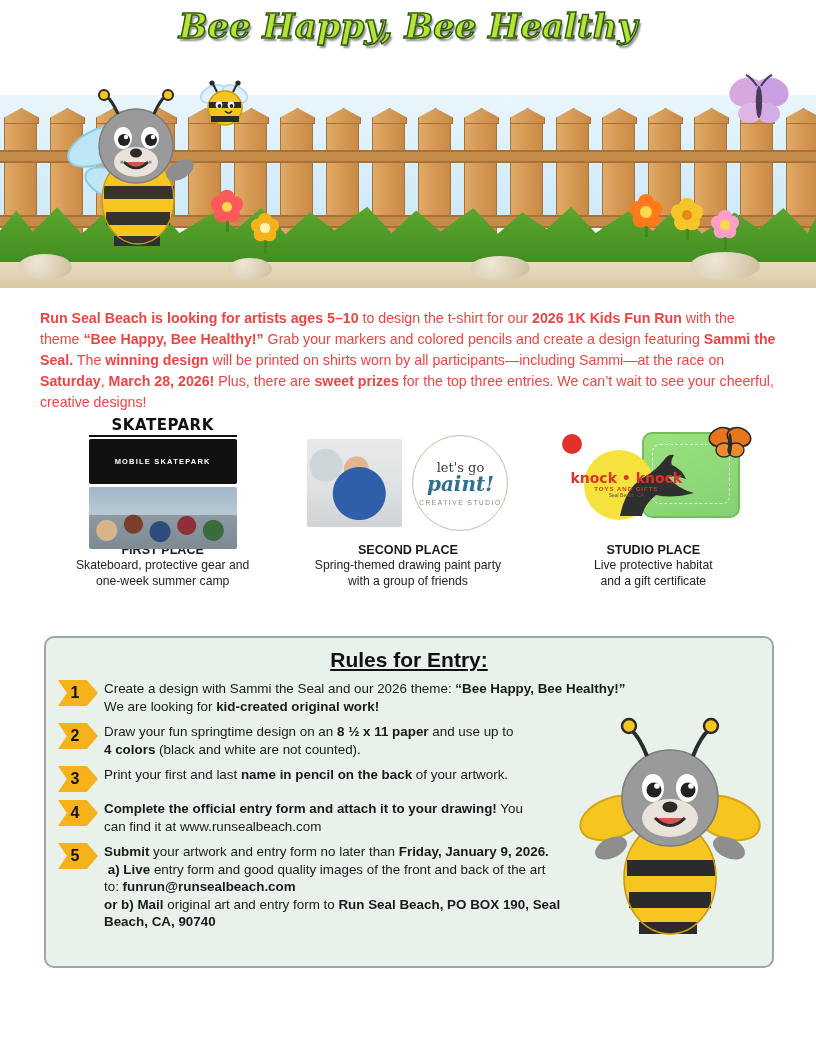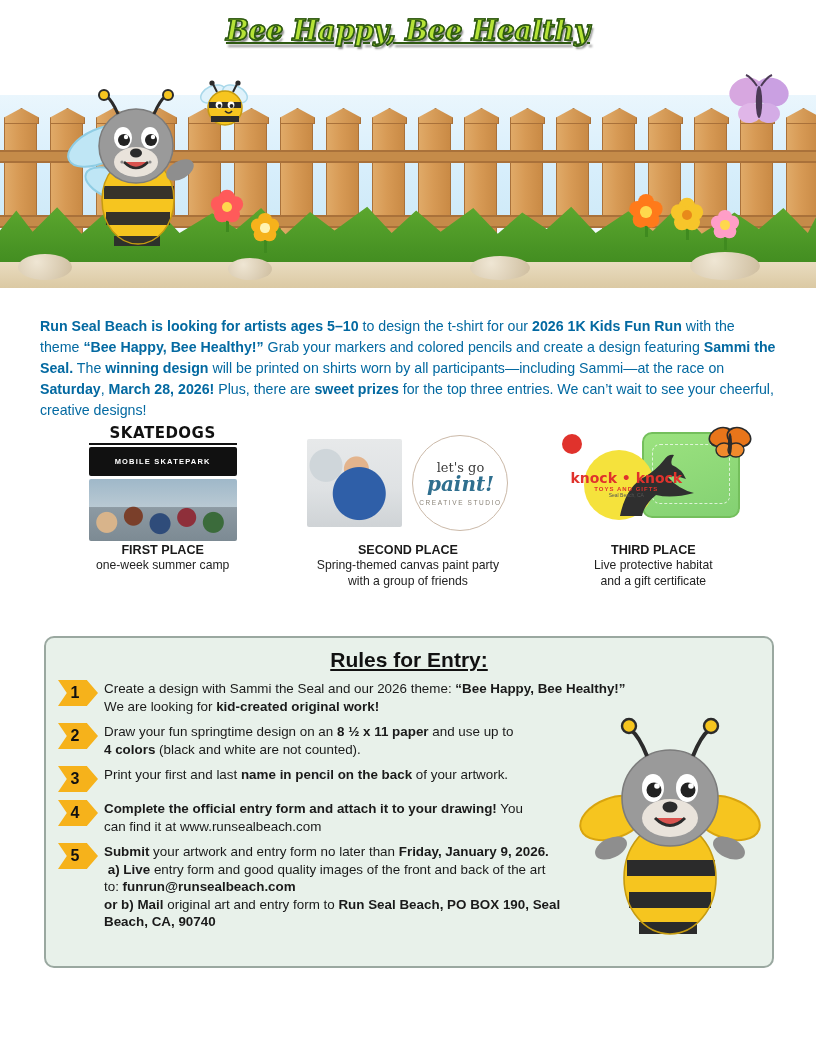"Bee Happy, Bee Healthy" .subtitle { font-size: 27px -> 34px; margin-top: 15px -> 6px; text-decoration: underline -> none }
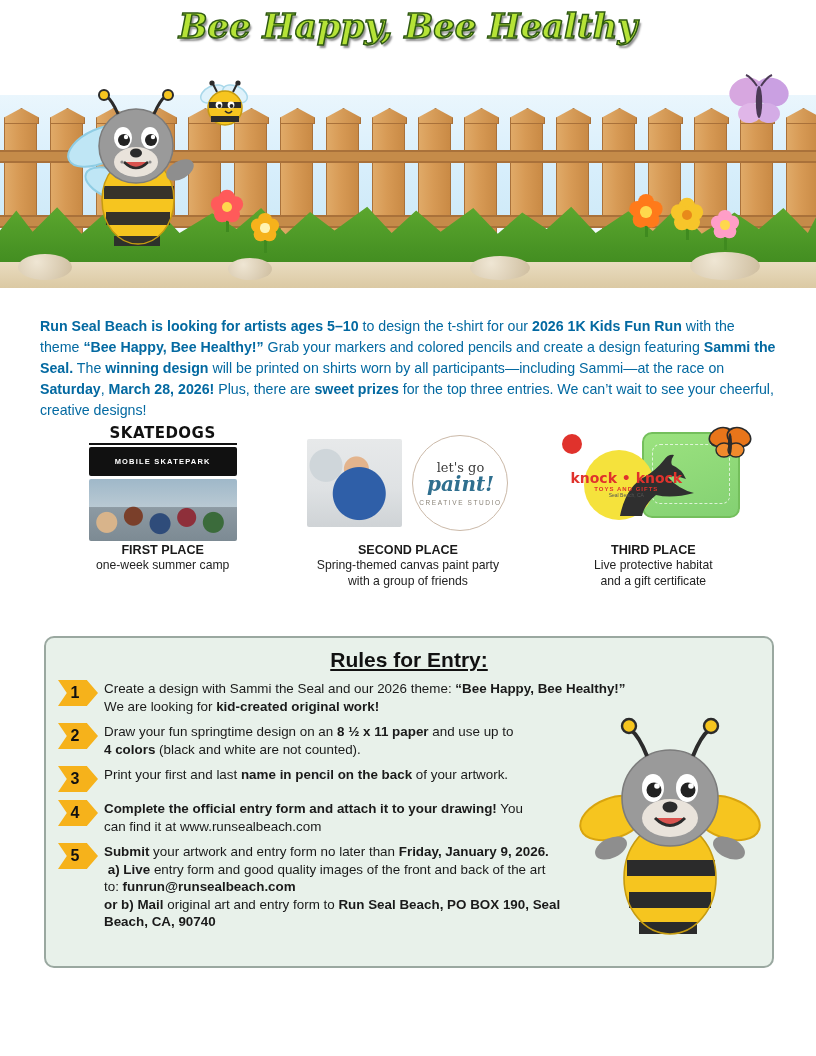"Run Seal Beach is looking" .intro { color: #0369a1 -> #ef4444; top: 316px -> 308px }
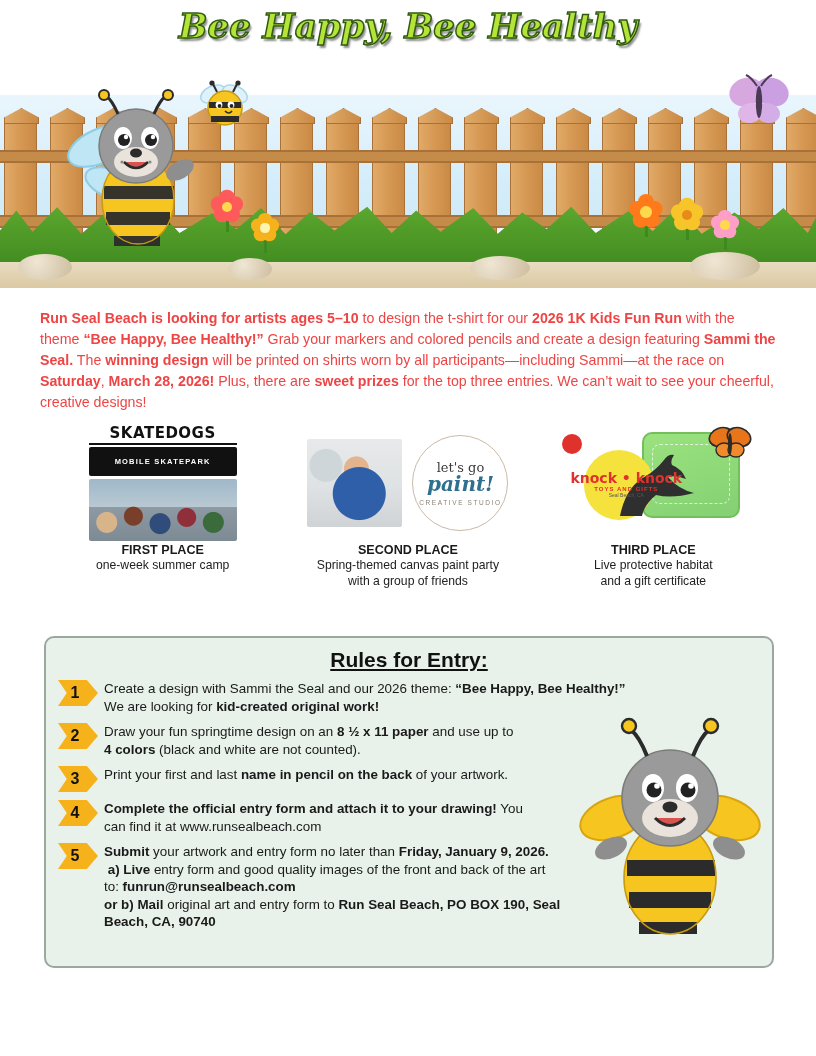"SKATEDOGS" div.sd-name { text: SKATEDOGS -> SKATEPARK }
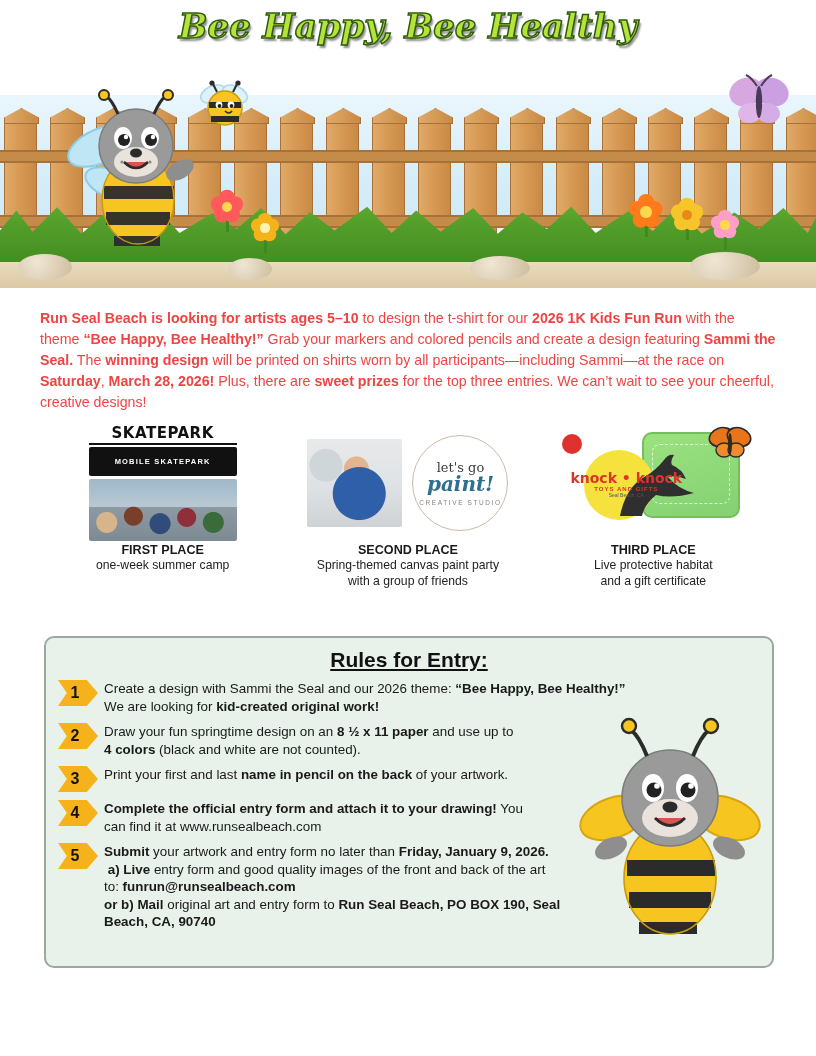"MOBILE SKATEPARK" .sd-sub { padding: 10px 0 -> 18px 0 }
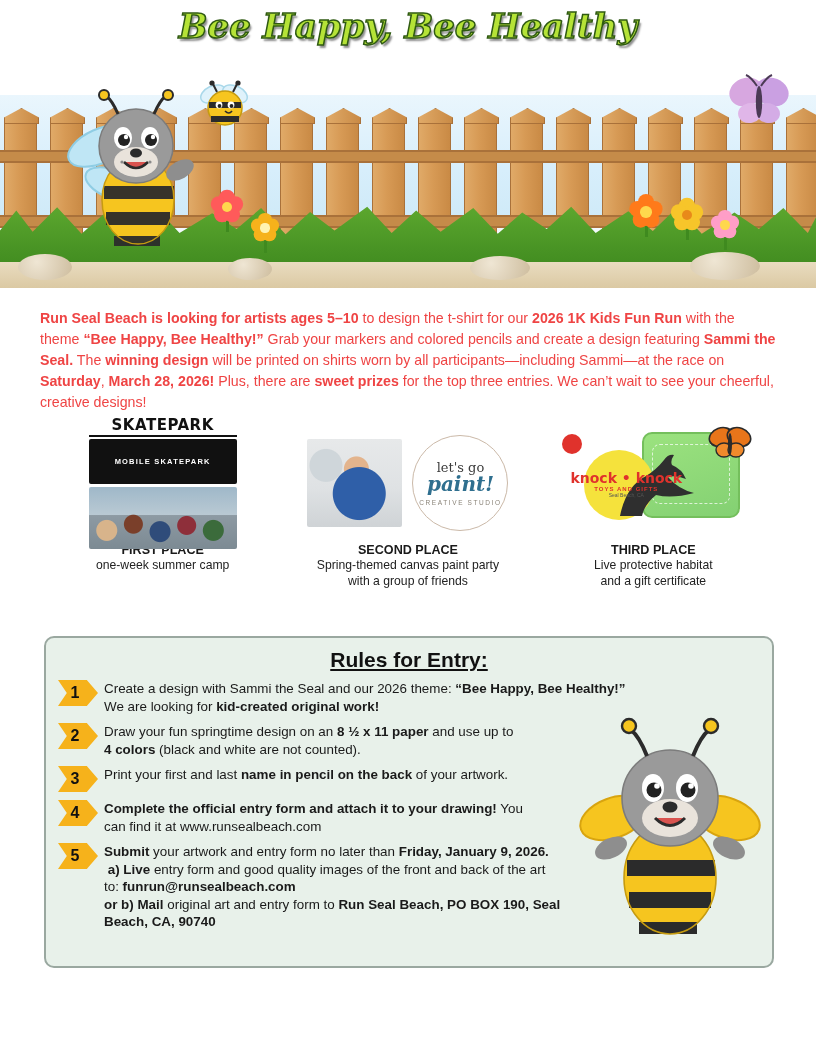"THIRD PLACE" div.prize-title { text: THIRD -> STUDIO }
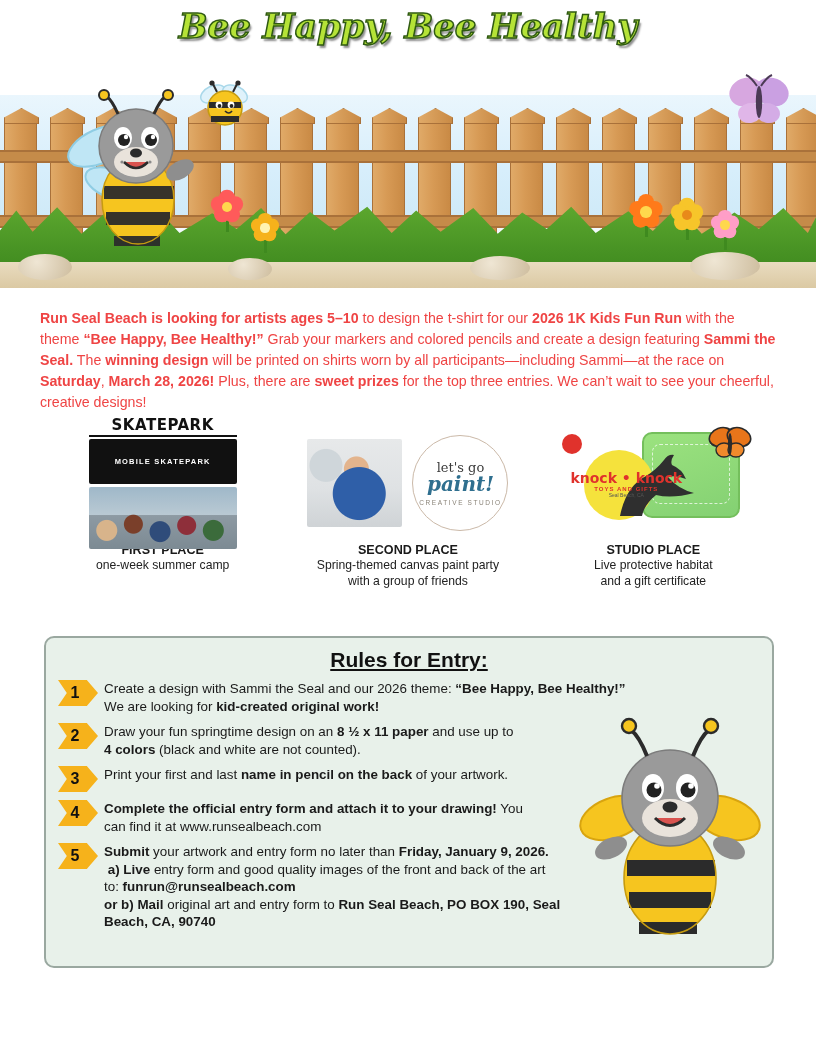"Skateboard, protective gear and" div.prize-desc { html: none -> <div>Skateboard, protective gear and</div> }
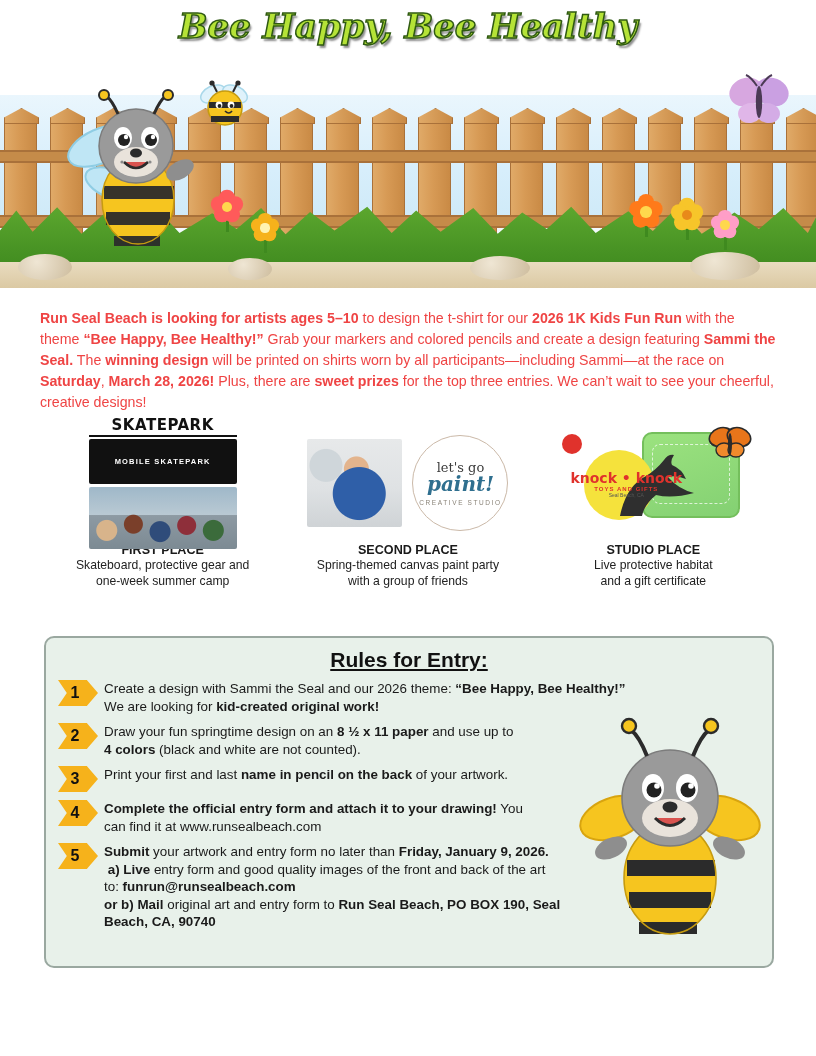"Spring-themed canvas paint party" div.prize-desc { text: canvas -> drawing }
